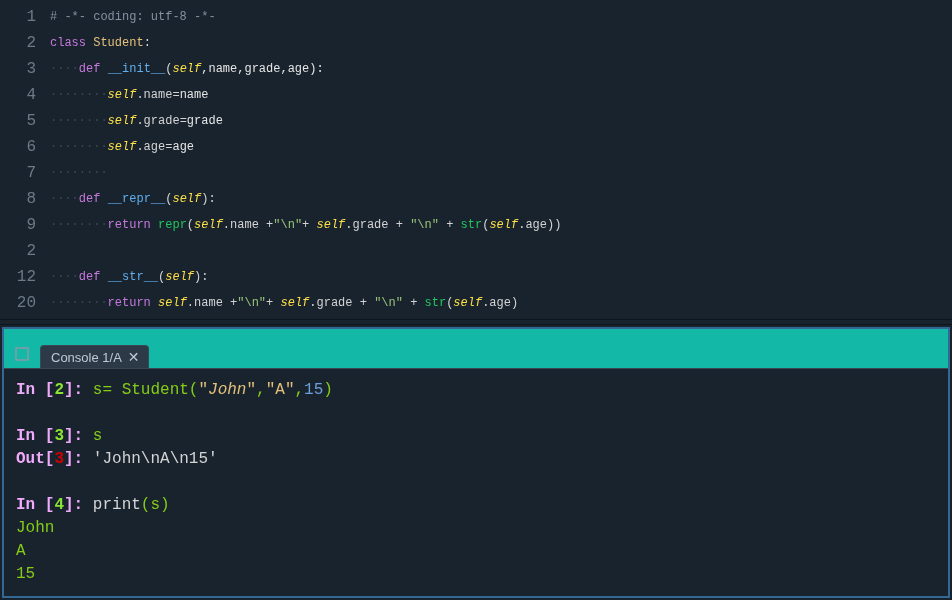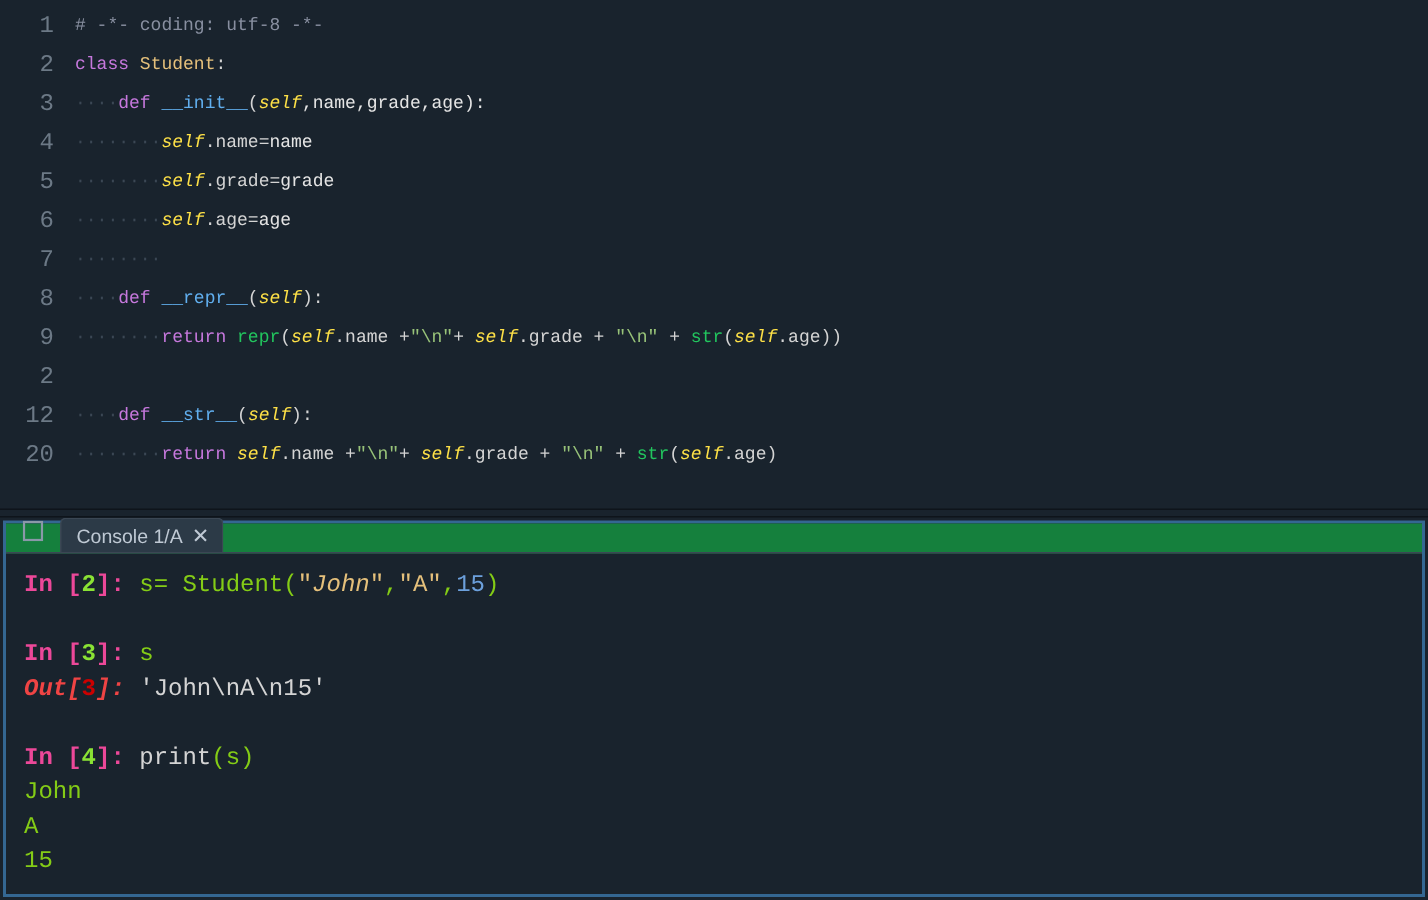"Console 1/A" .tab-bar { background: #15803d -> #14b8a6; height: 20px -> 40px }
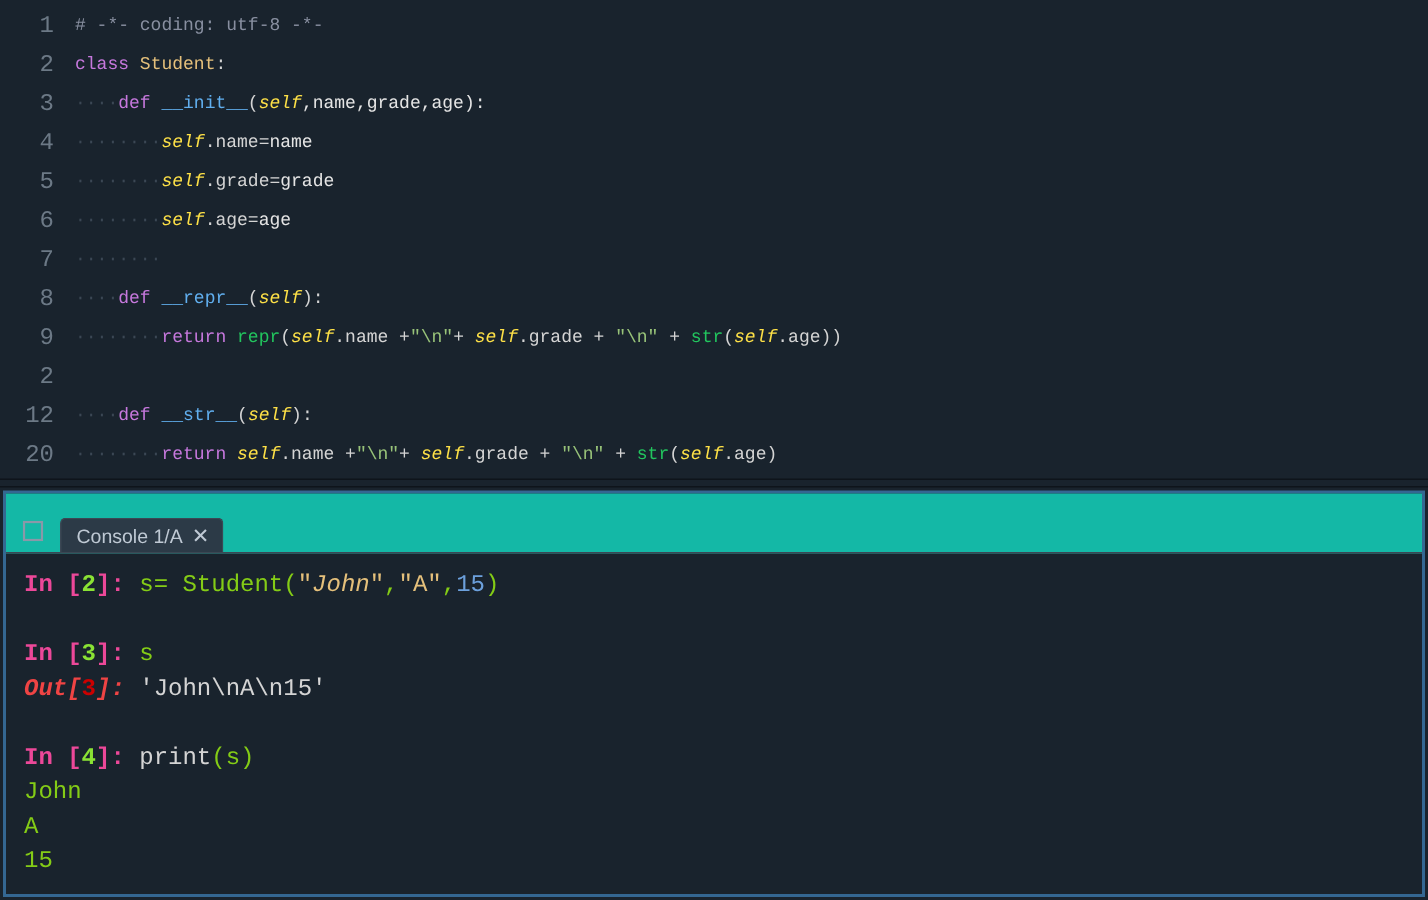"In [" .in-prompt { color: #ec4899 -> #f0abfc }
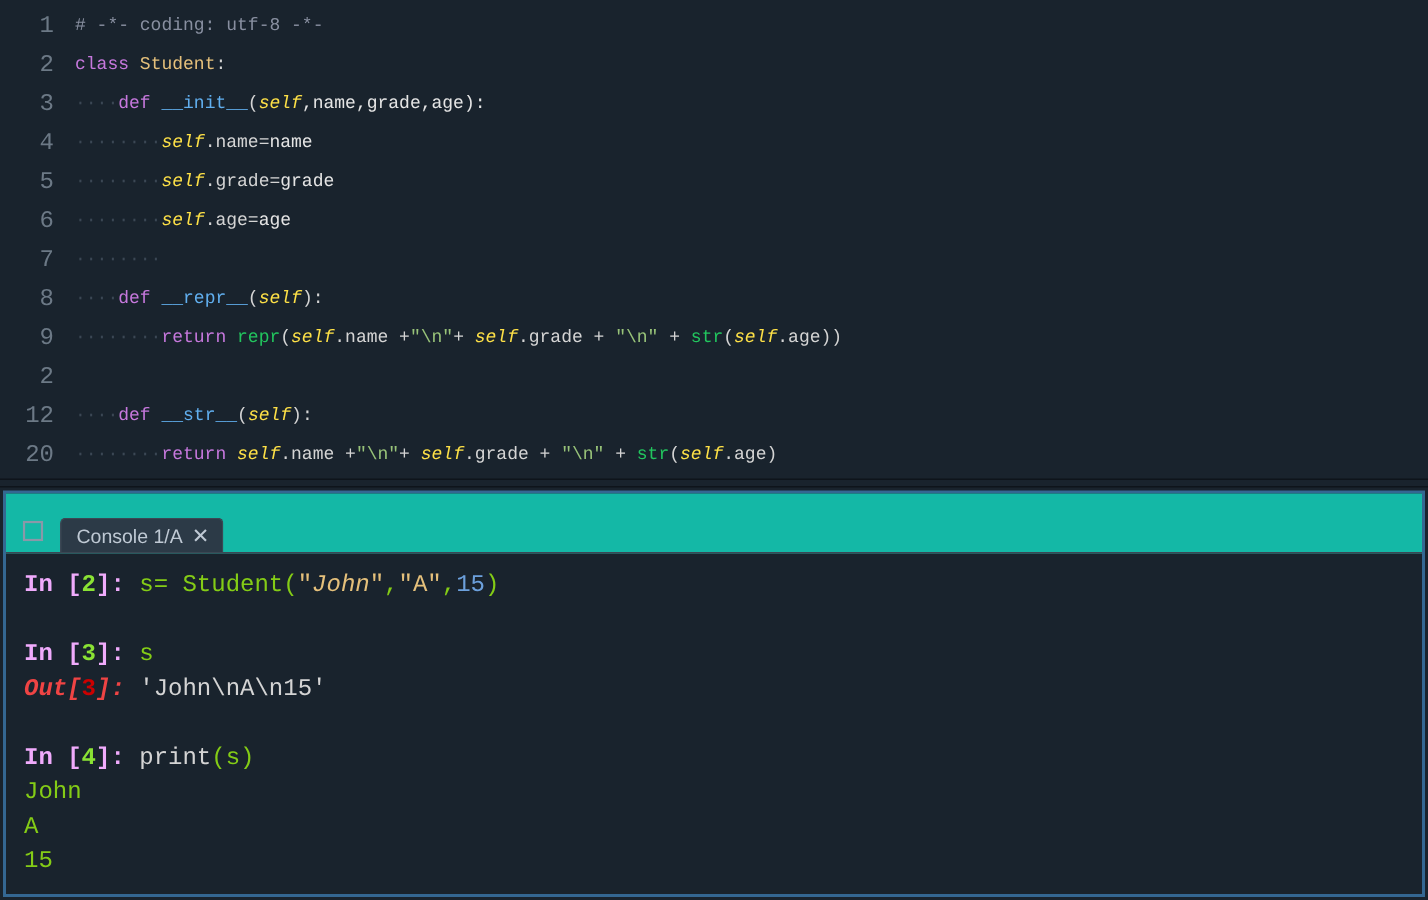"Out[" .out-prompt { color: #ef4444 -> #f0abfc; font-style: italic -> none }
